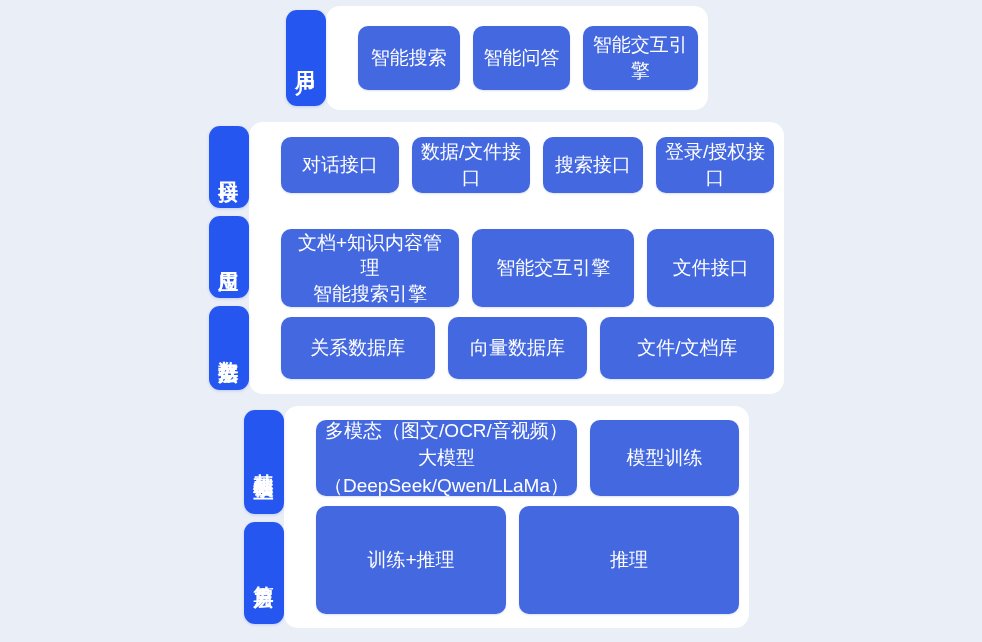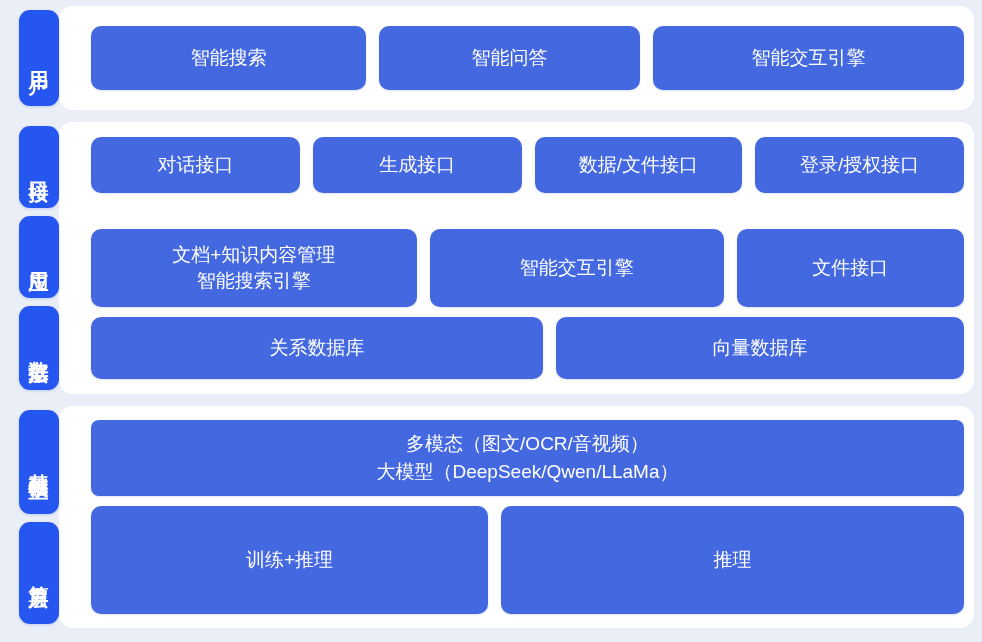"智能搜索" .diagram { align-items: none -> center }
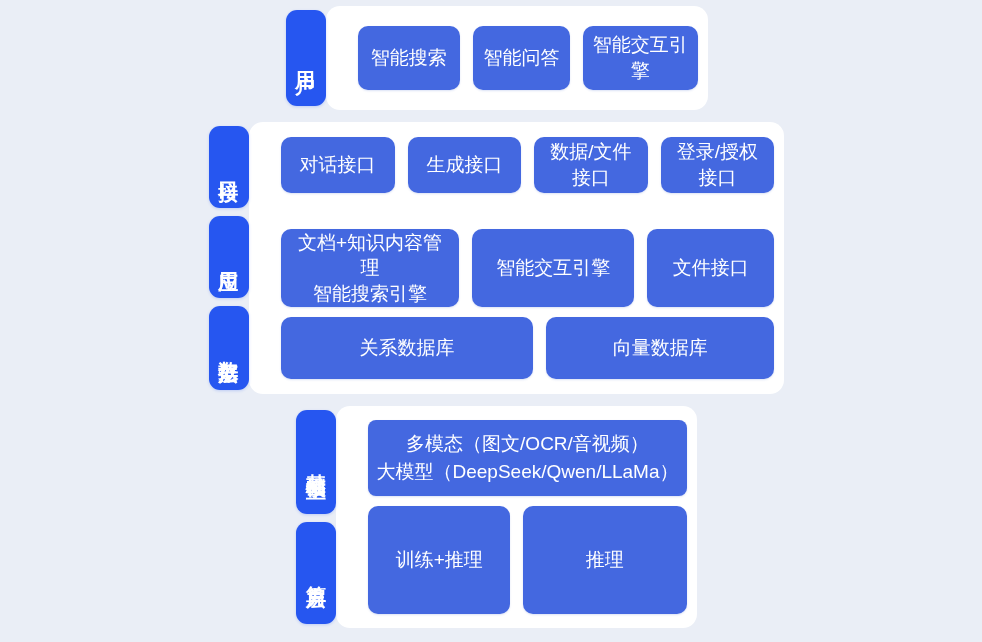"生成接口" div.node { html: <div>生成接口</div> -> none }
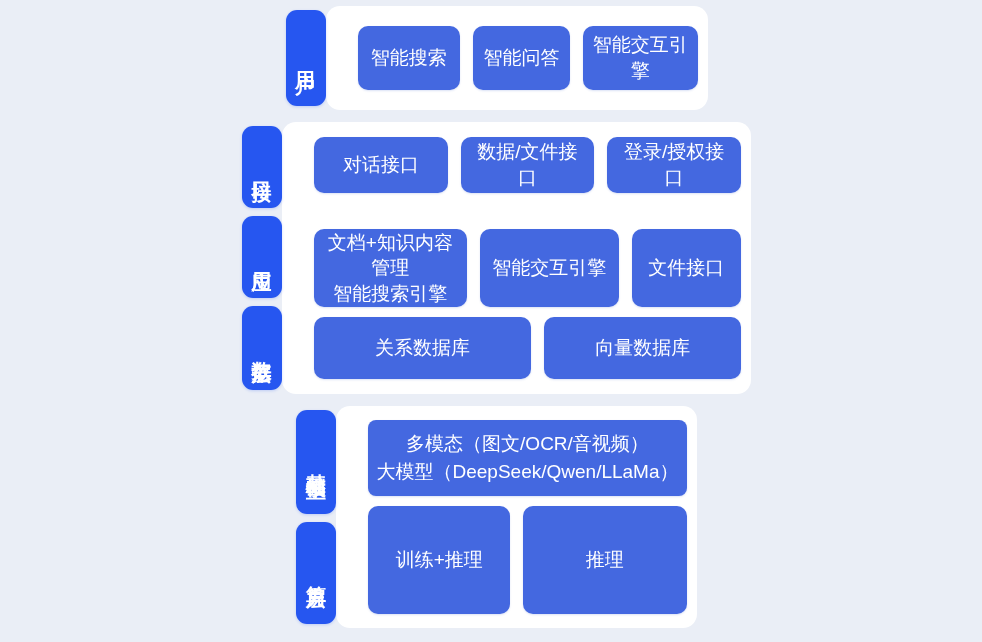"搜索接口" div.node { html: none -> <div>搜索接口</div> }
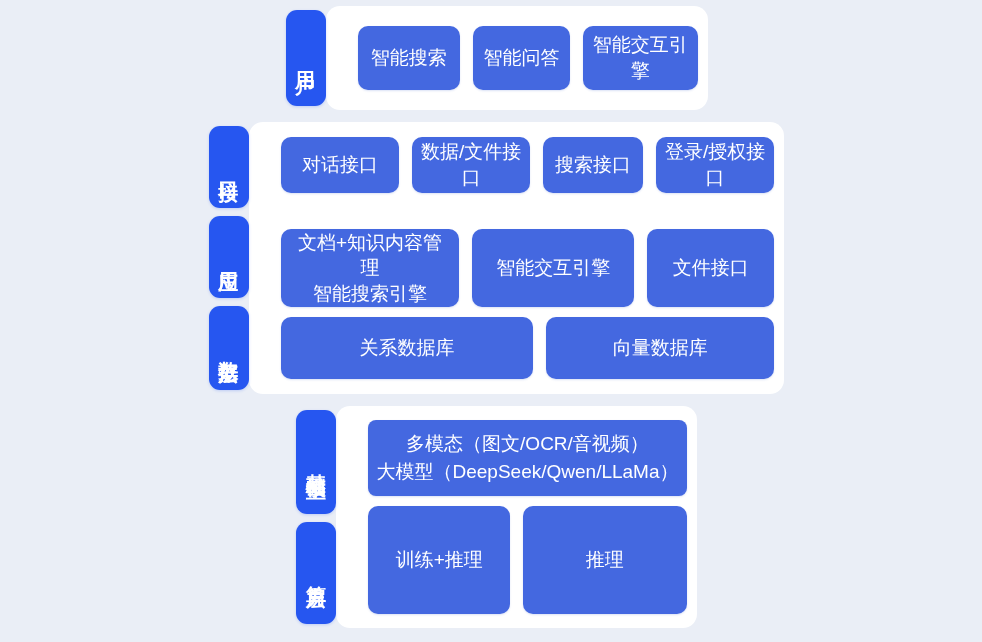"文件/文档库" div.node { html: none -> <div>文件/文档库</div> }
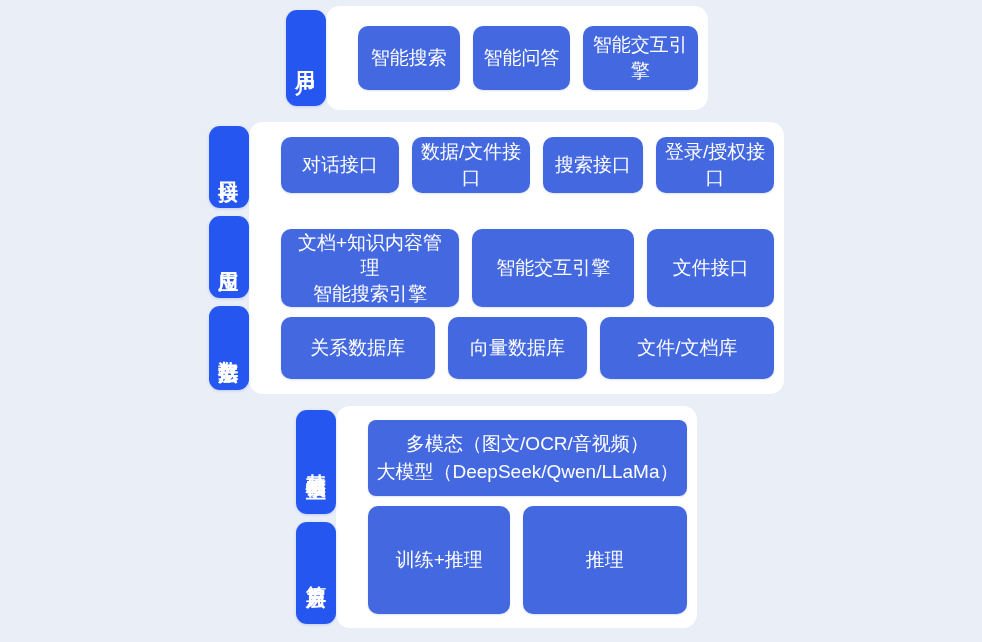"多模态（图文/OCR/音视频）" .node-multimodal { border-radius: 8px -> none }
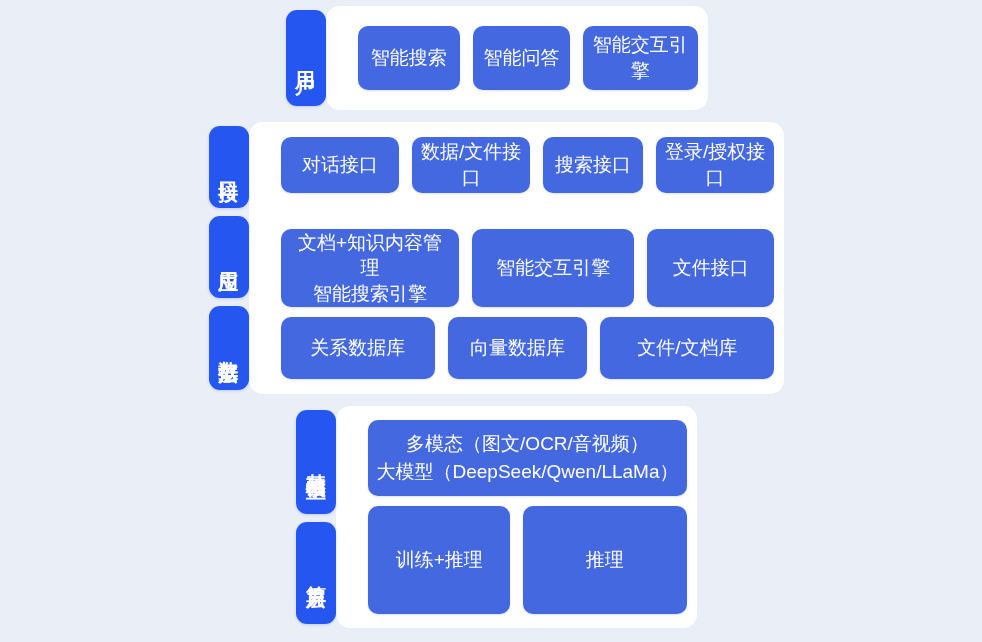"模型训练" div.node { html: none -> <div>模型训练</div> }
